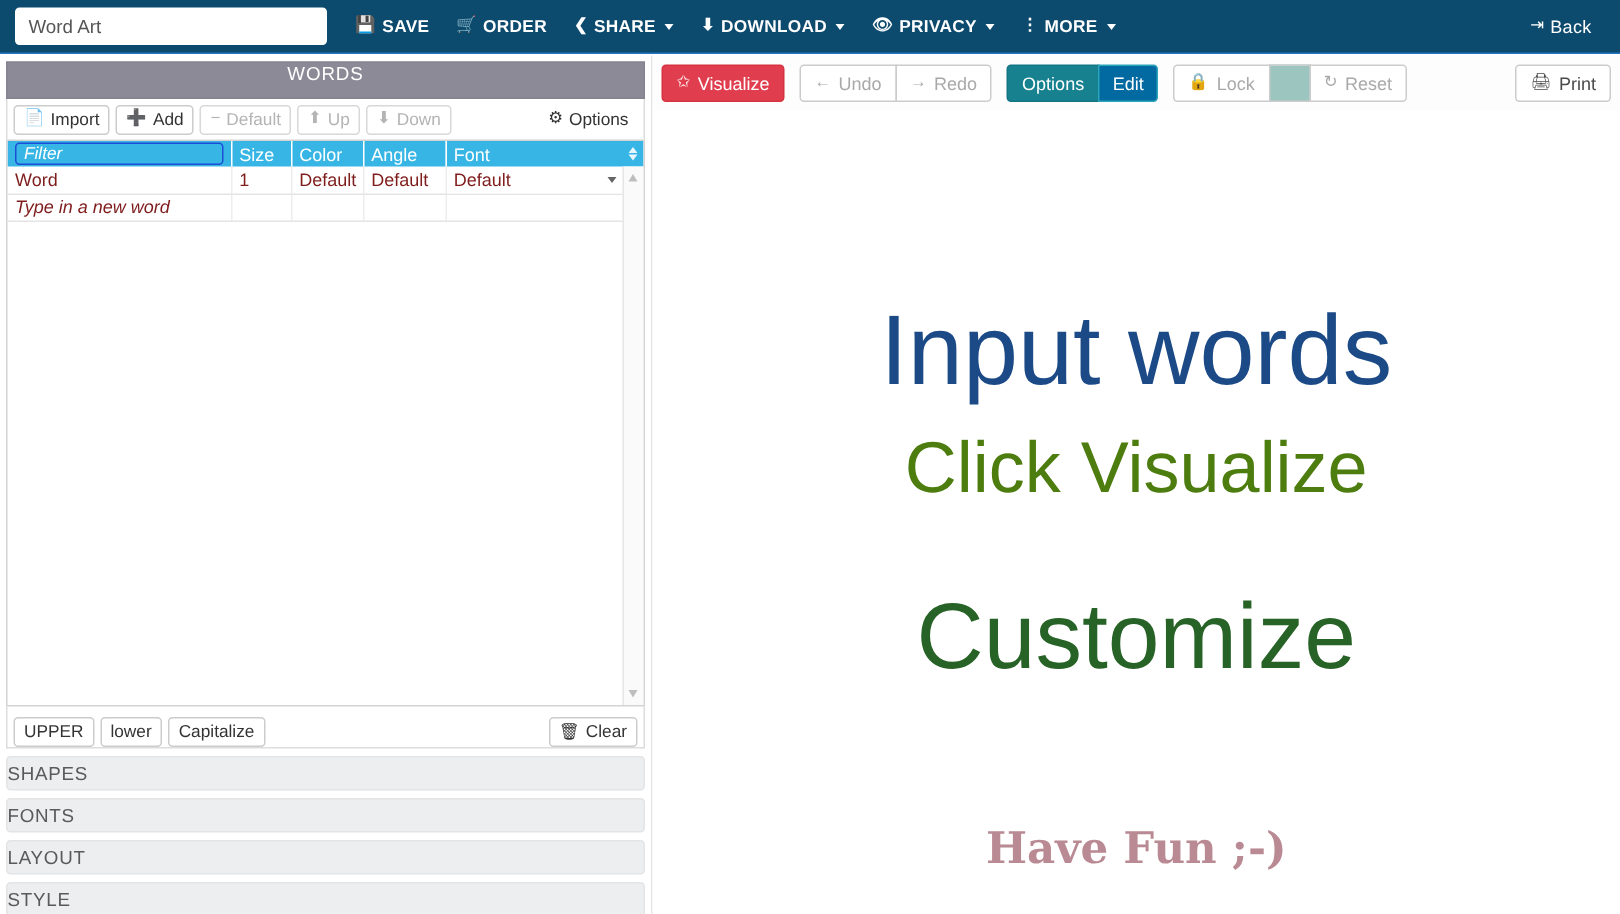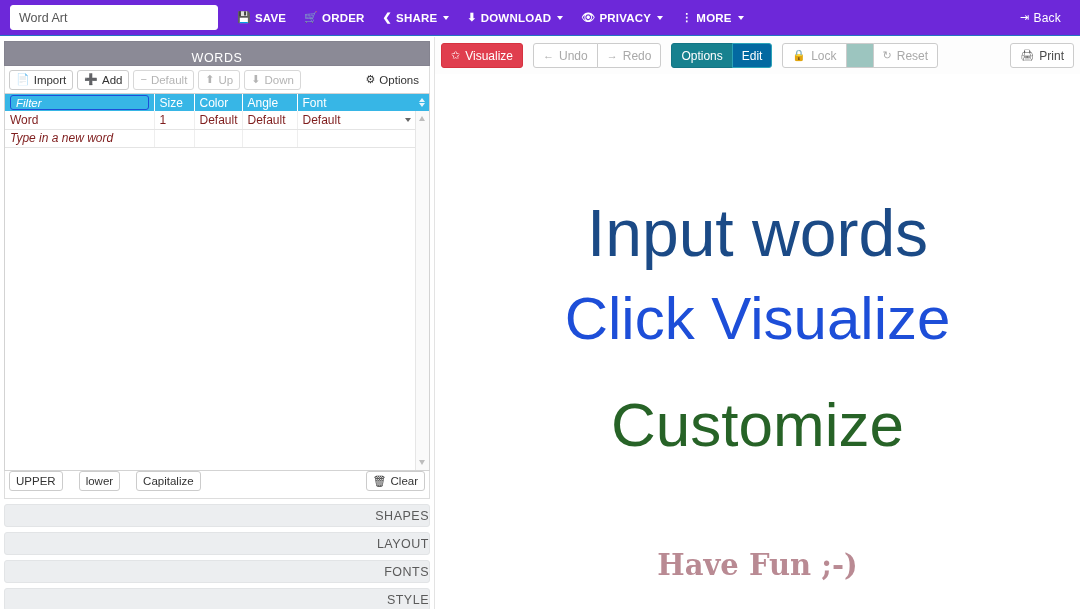"Word Art" #topbar { background: #6d28d9 -> #0c4a6e }
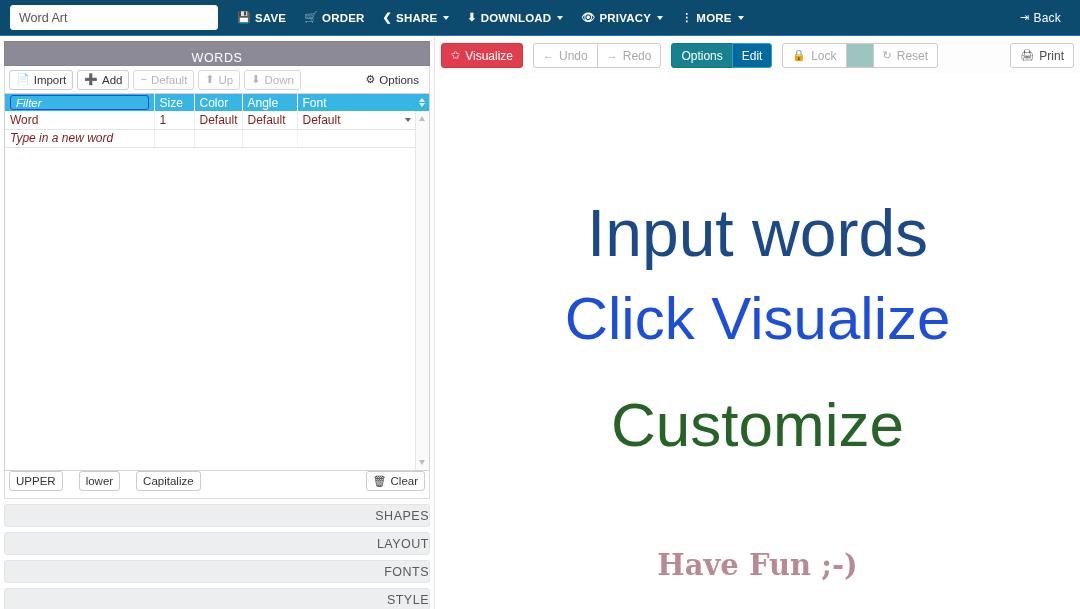"WORDS" #words-header { align-items: flex-end -> flex-start }
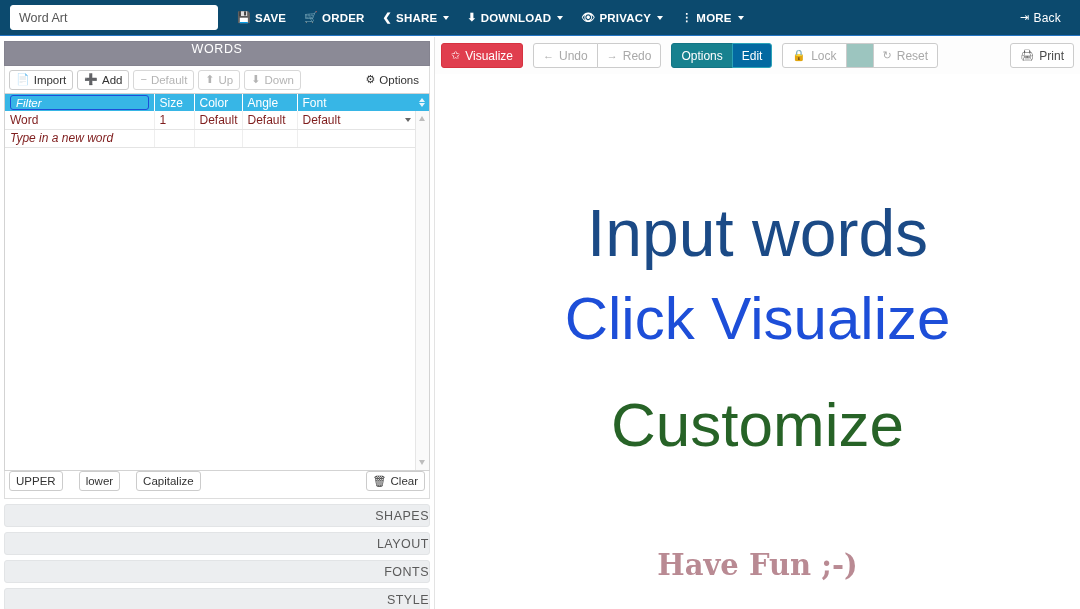"Click Visualize" #w-click { color: #1d4ed8 -> #4d7c0f; font-size: 60px -> 48px }
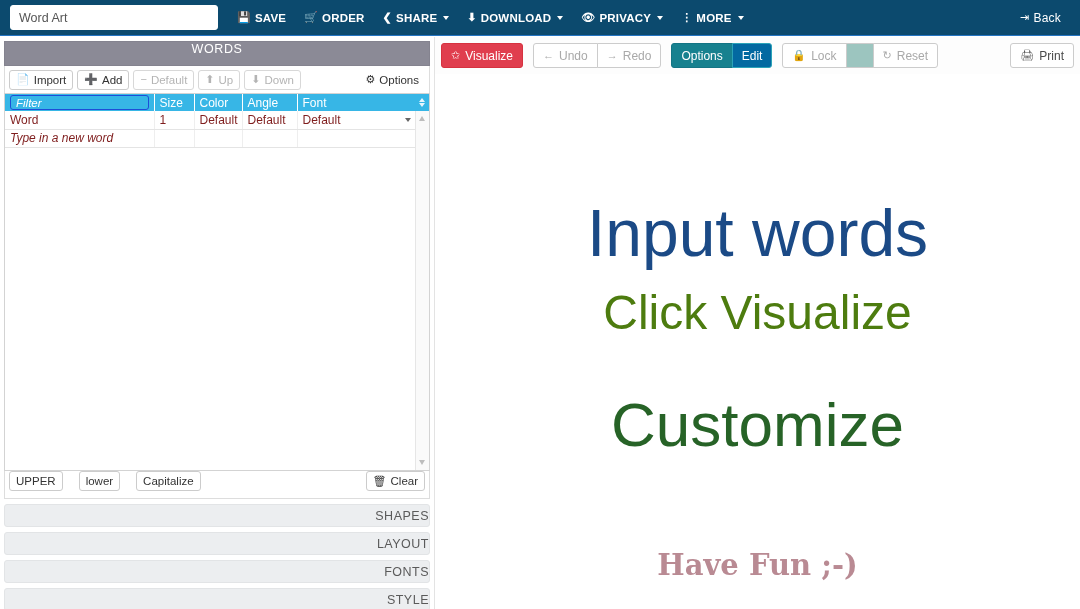"UPPER" #case-bar { align-items: flex-start -> flex-end; gap: 16px -> 4px }
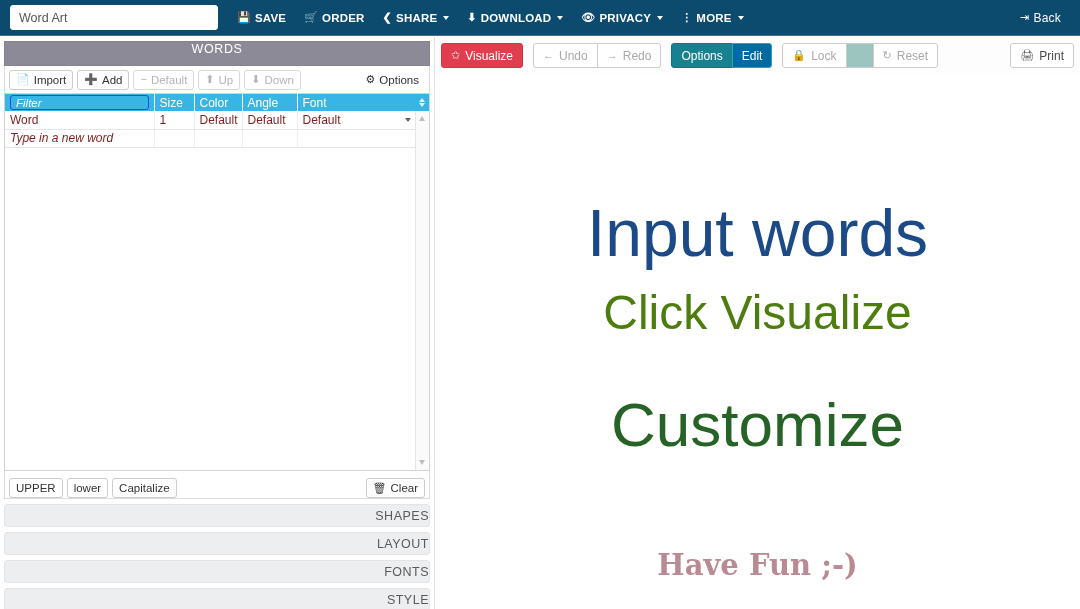"SHAPES" .section-bar { justify-content: flex-end -> flex-start }
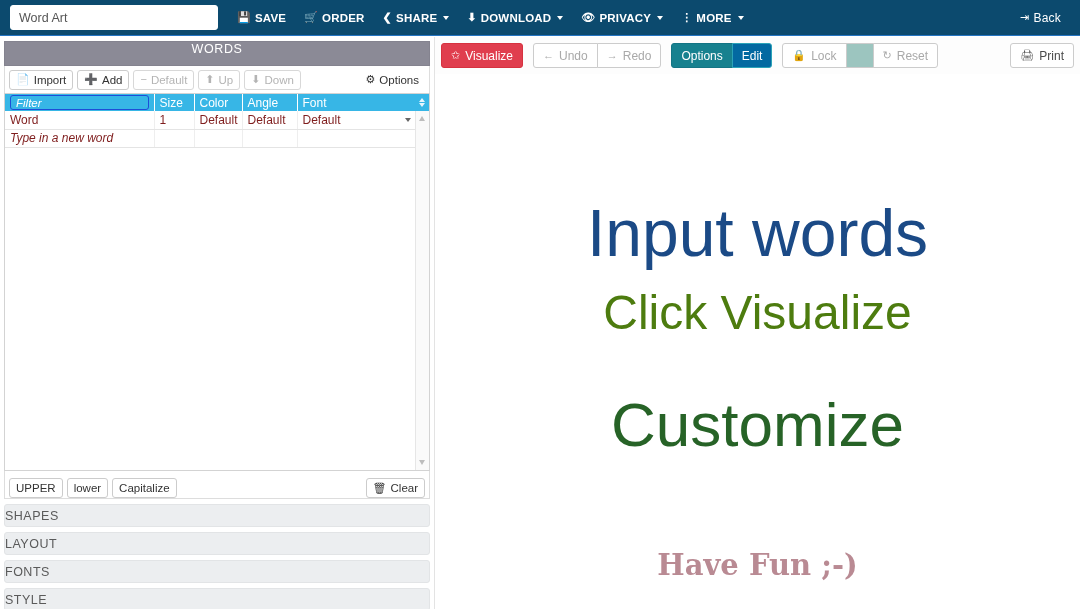"LAYOUT" div.section-bar { order: before "FONTS" -> after "FONTS" }
